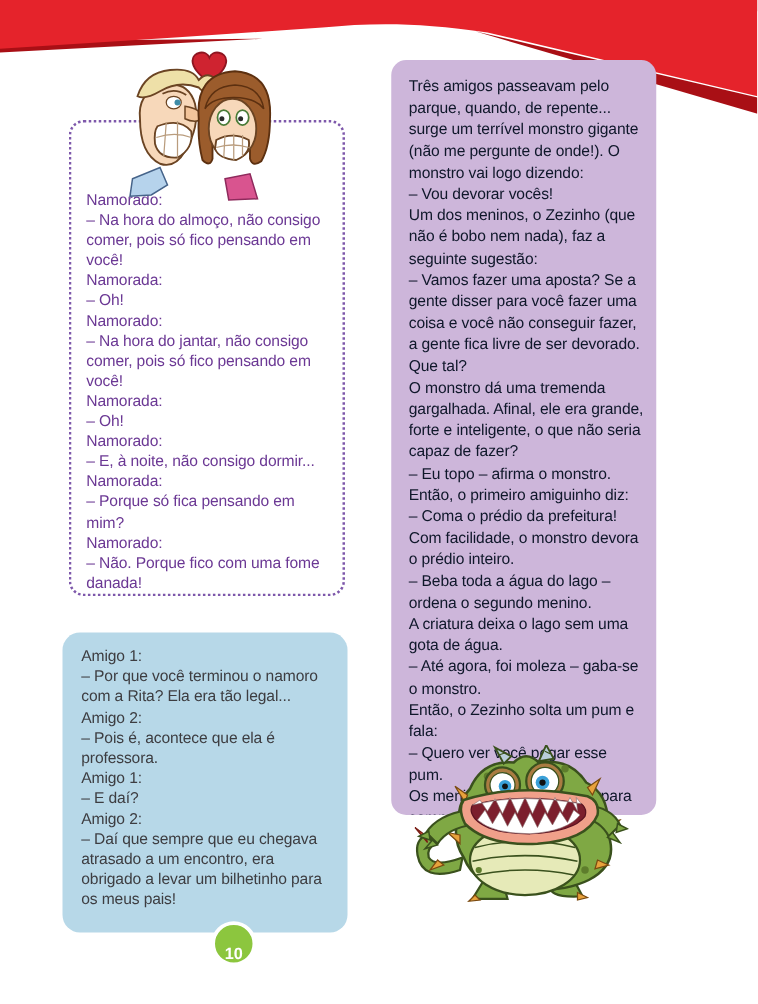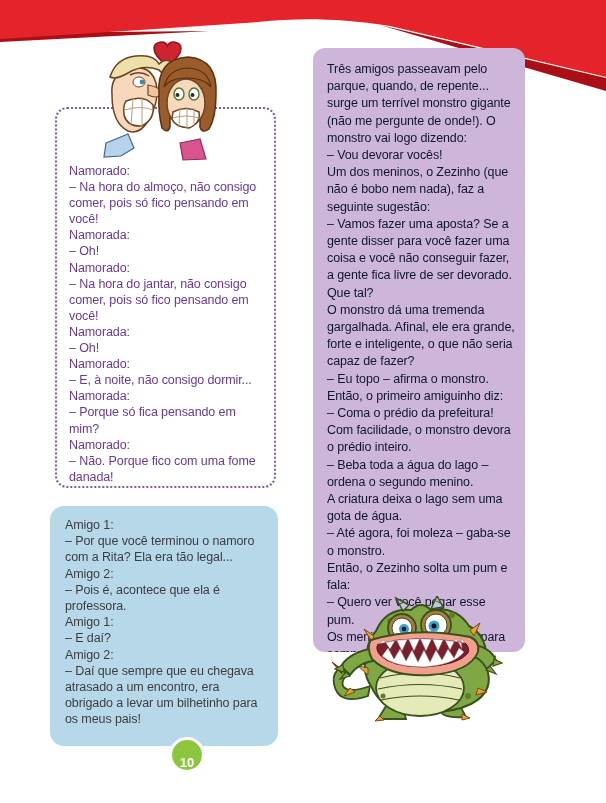"Namorado:" .dotted-box { top: 107px -> 96px }
